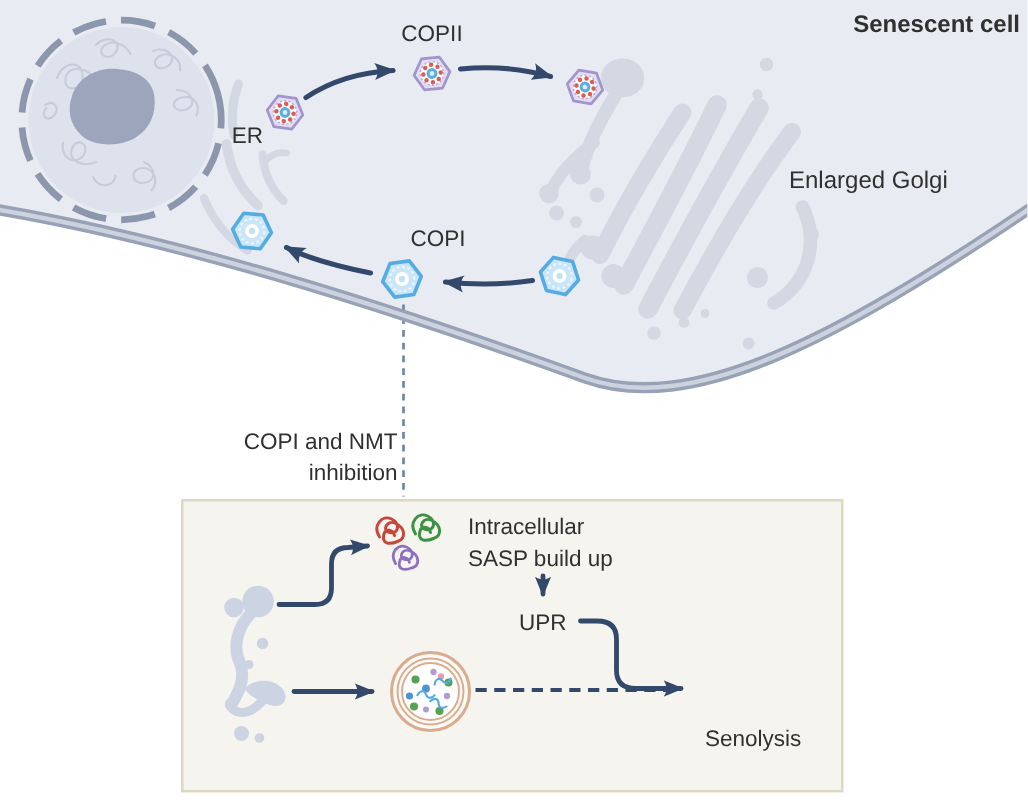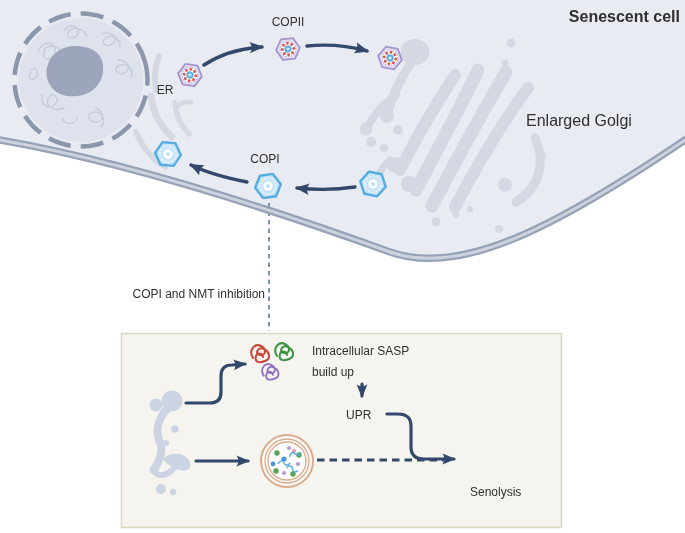"COPII" .lbl { font-size: 12px -> 15px }
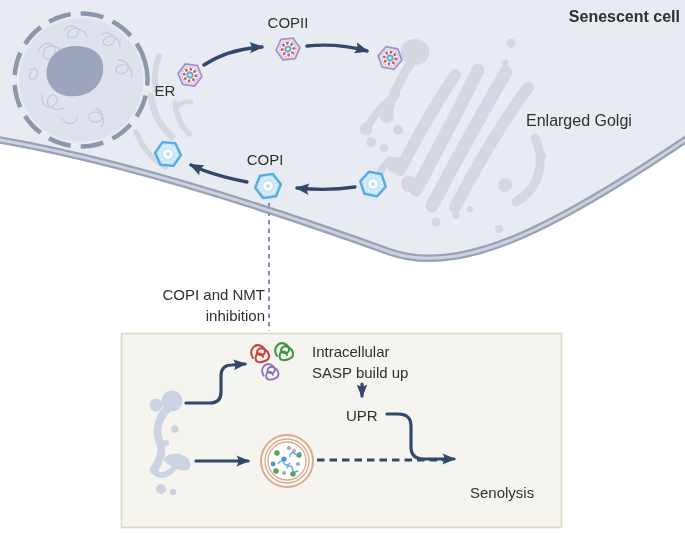"COPI" div.lbl { left: 235px -> 262px }
